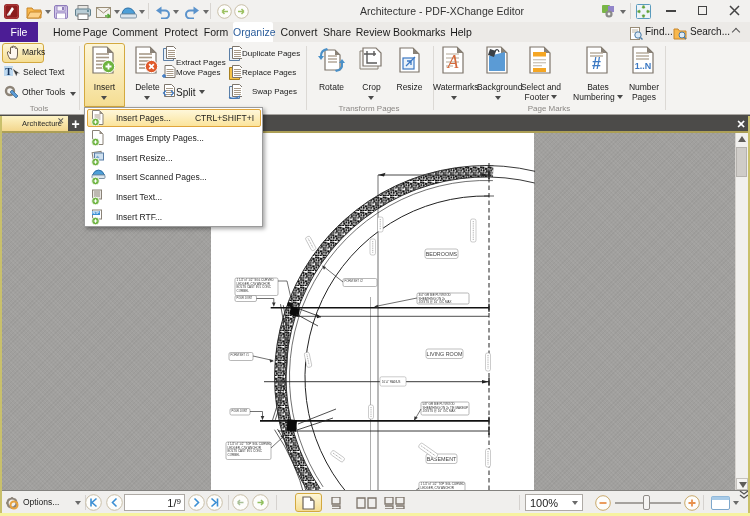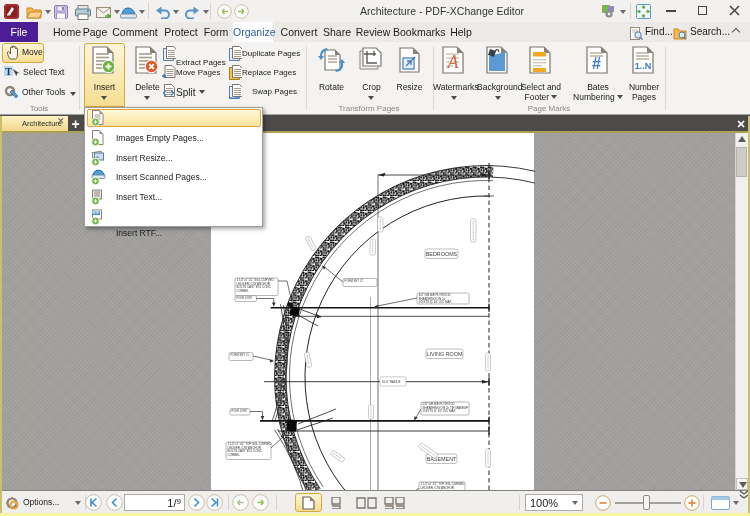"Move" div.abs { text: Move -> Marks }
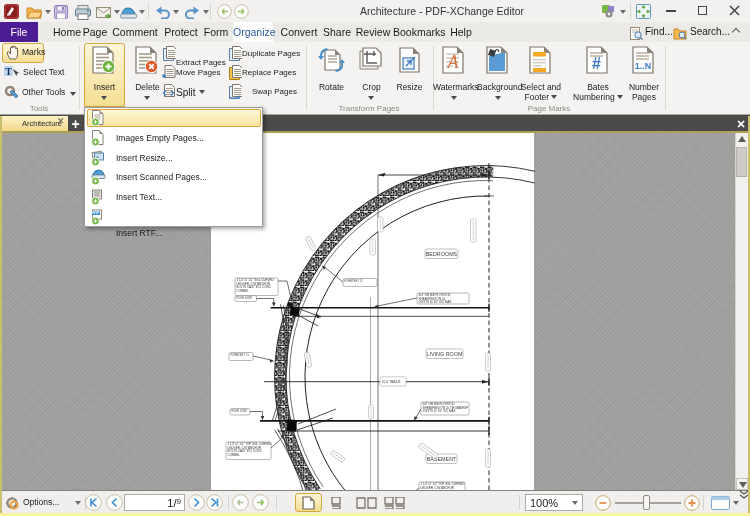"Insert Pages..." div.mitem { html: none -> <div> <span>Insert Pages...</span> <span>CTRL+SHIFT+I</span> </div> }
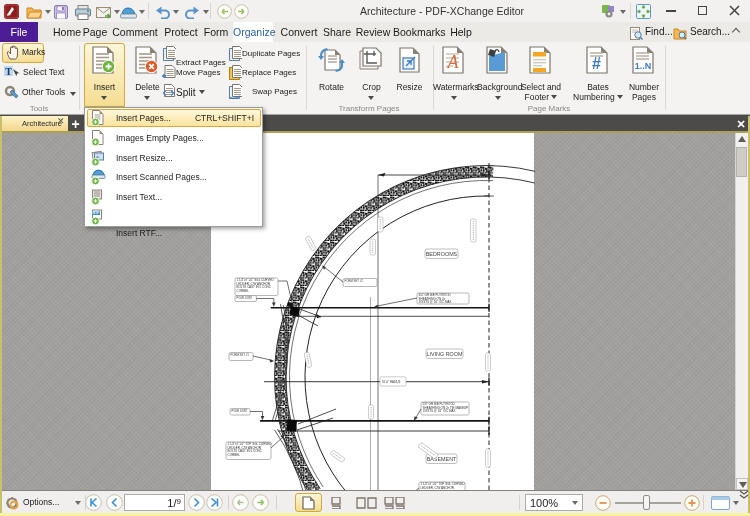"Insert RTF..." div.mitem { top: 116px -> 100.0px }
